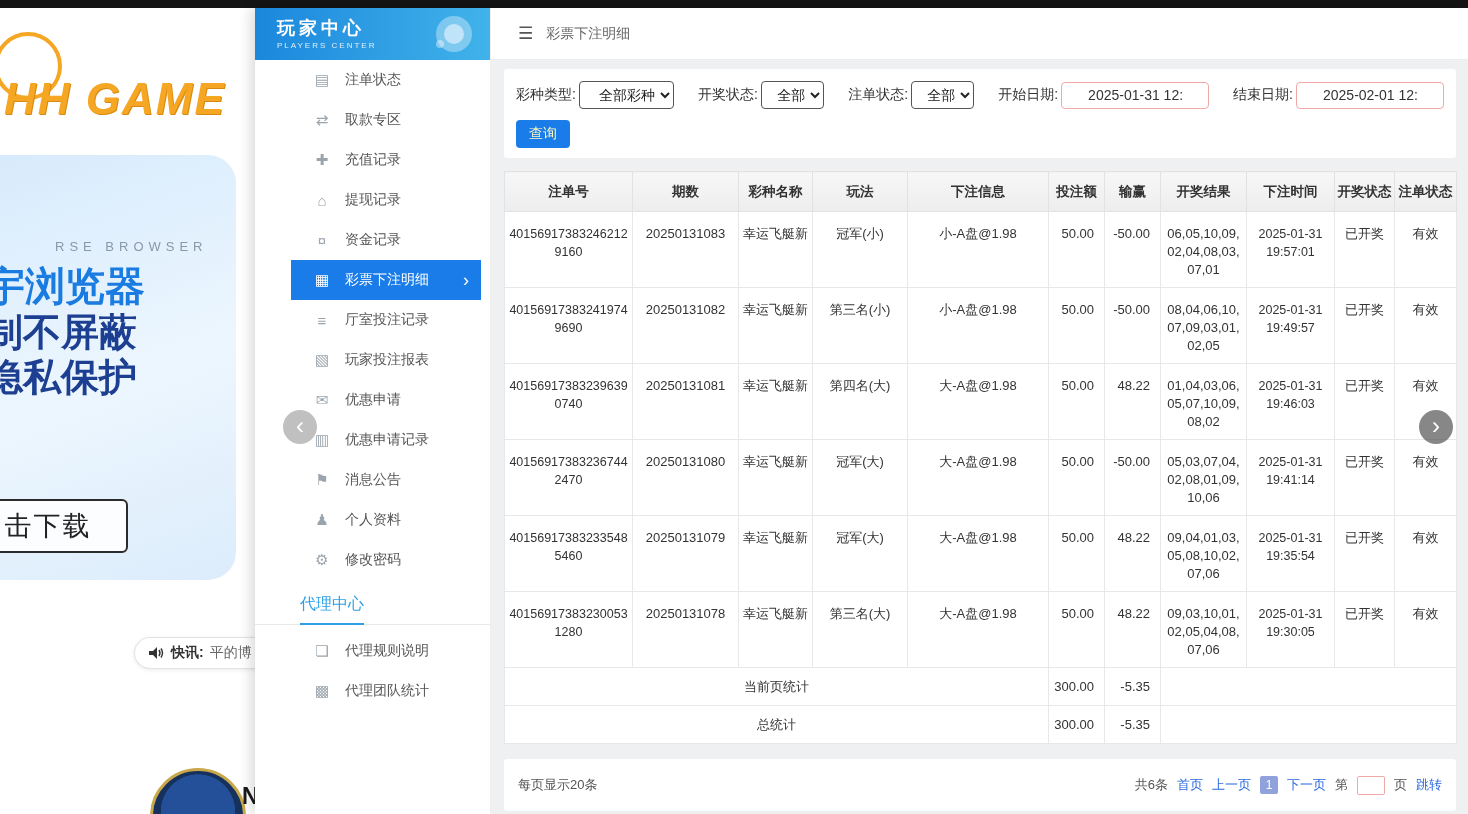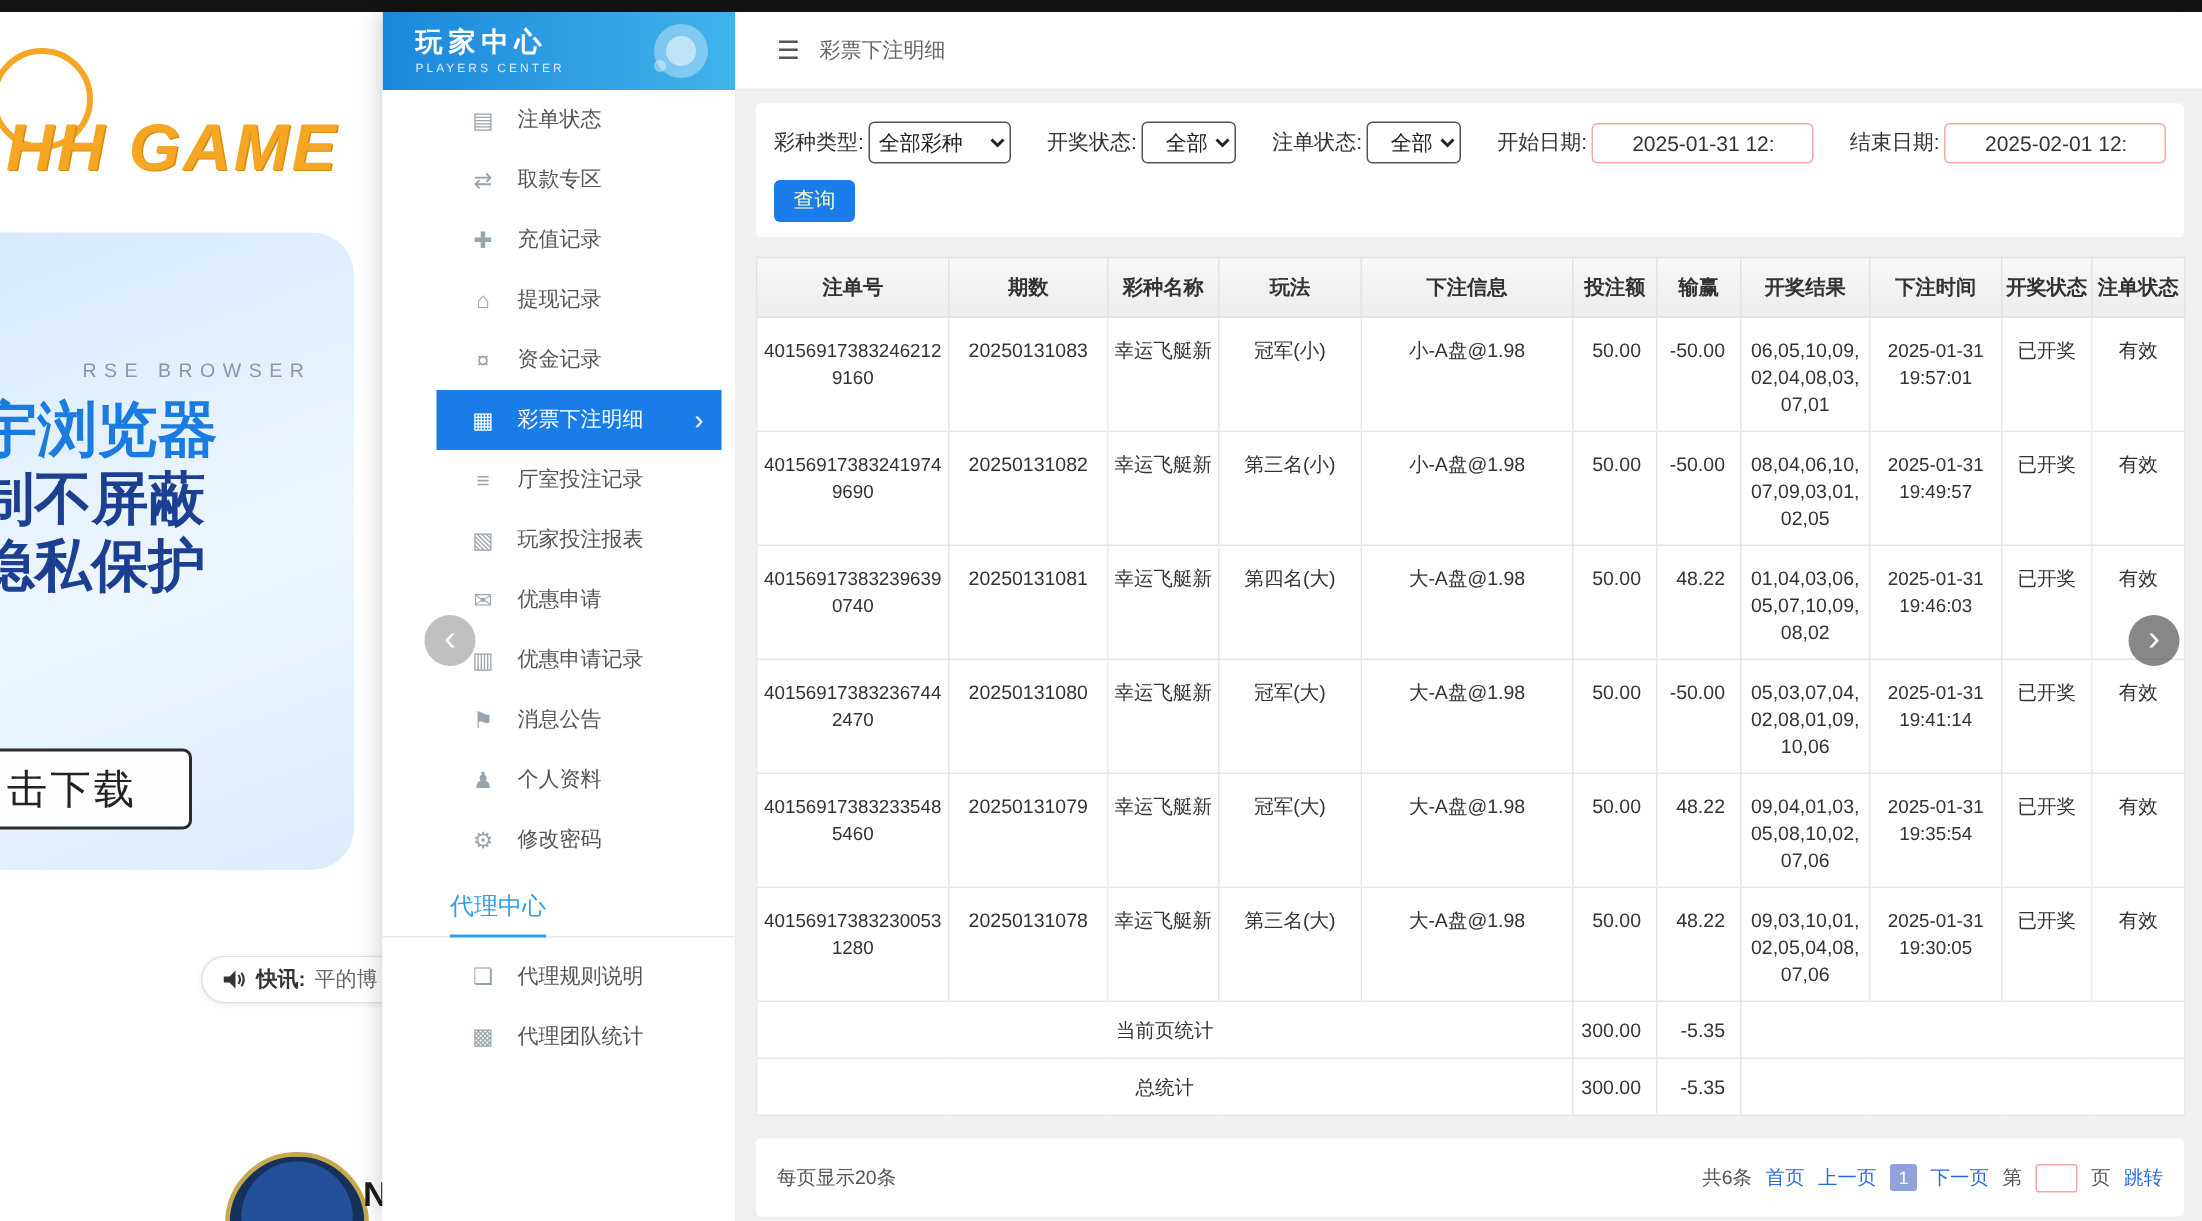"全部彩种" .sel-wide { text-align: none -> right }
